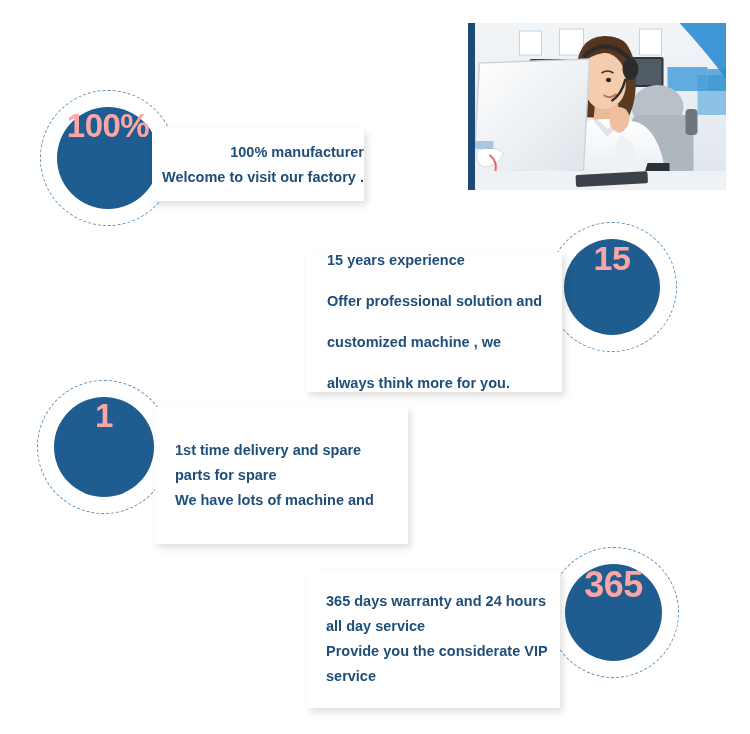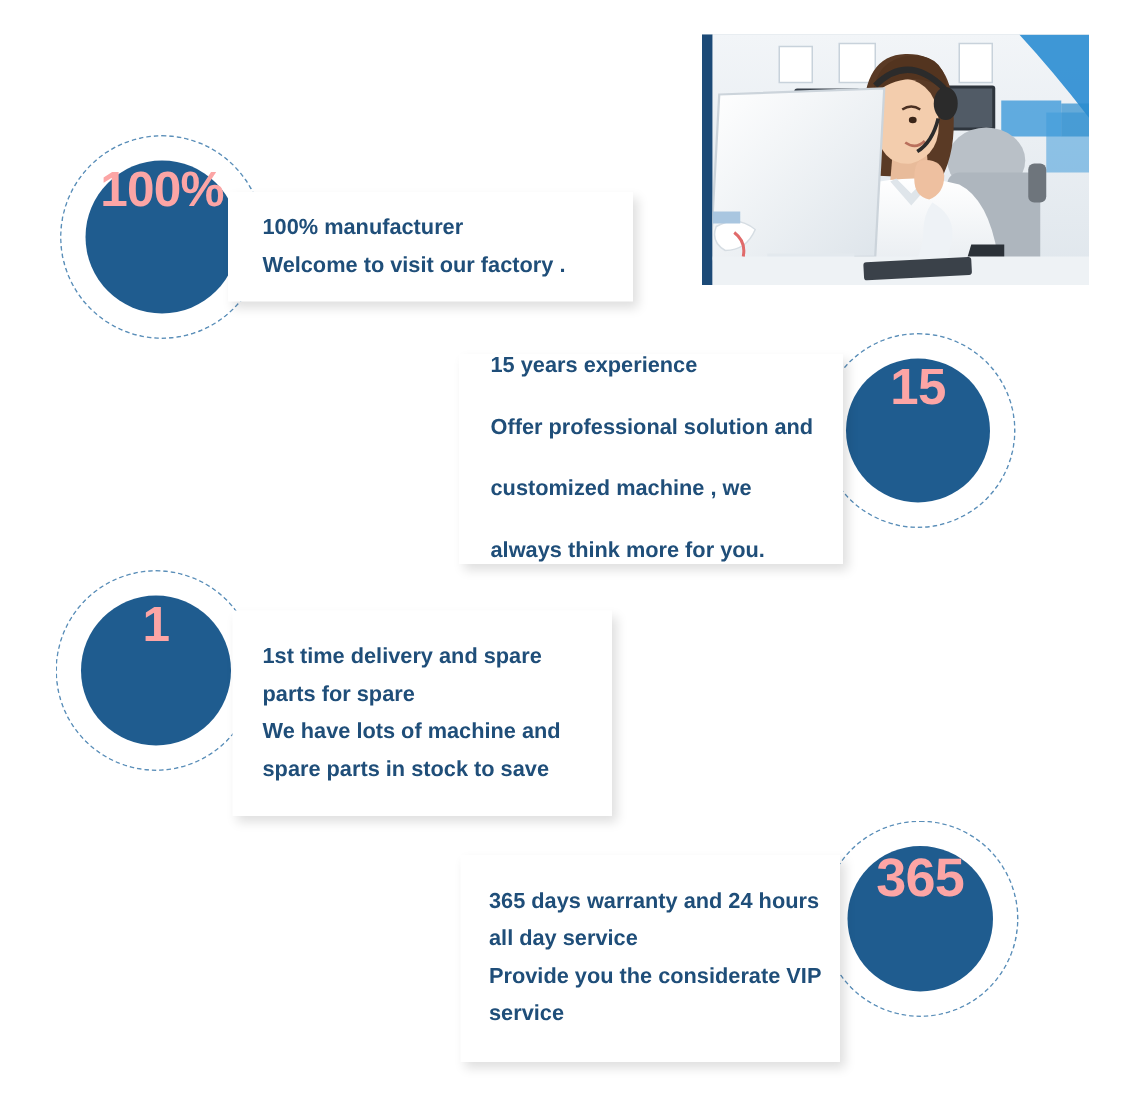"100% manufacturer" div.card { align-items: none -> flex-end; width: 270px -> 212px }
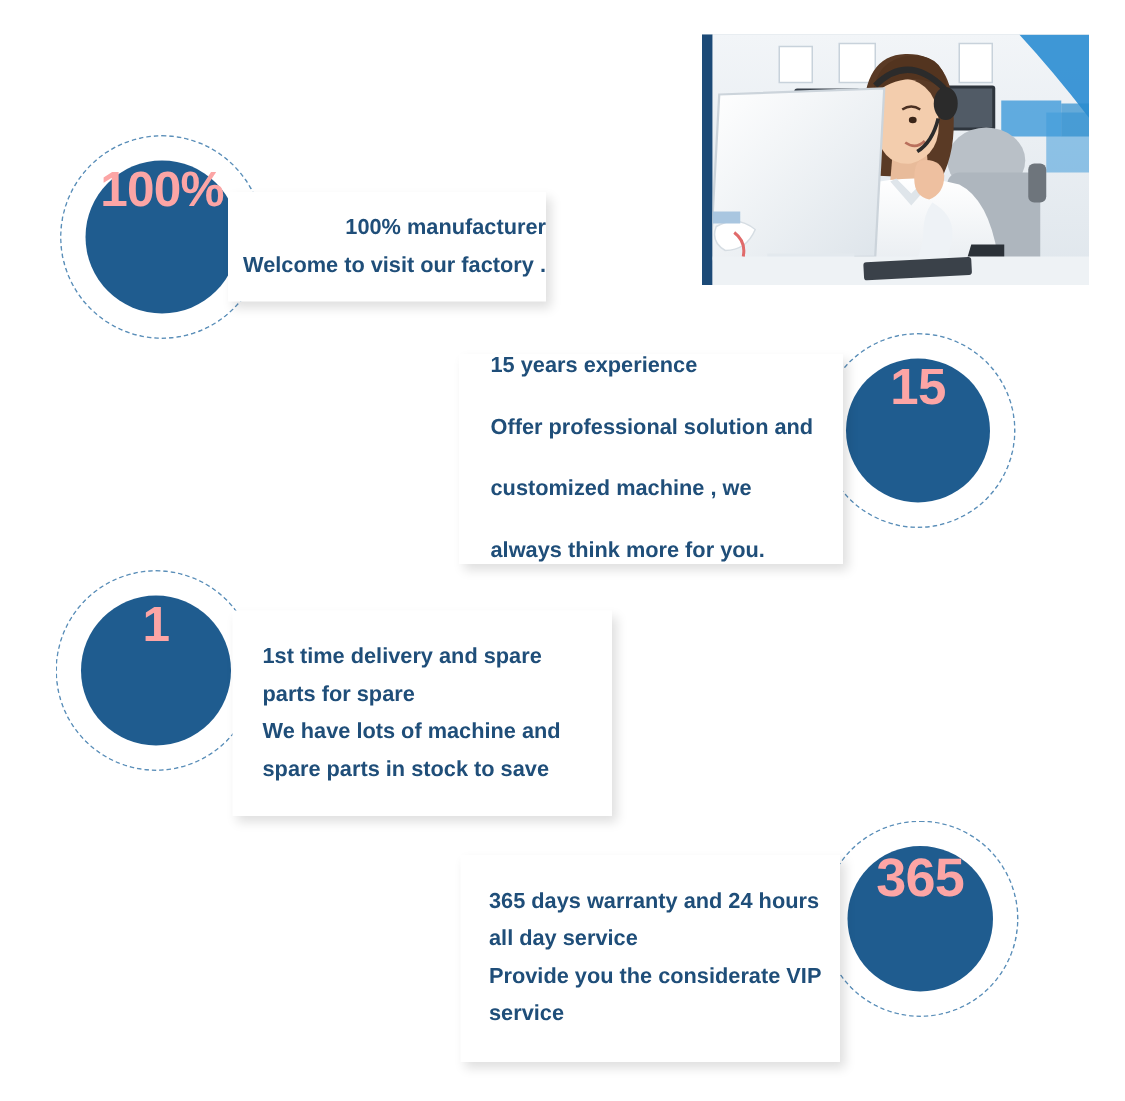"15 years experience" div.card { top: 236px -> 252px }
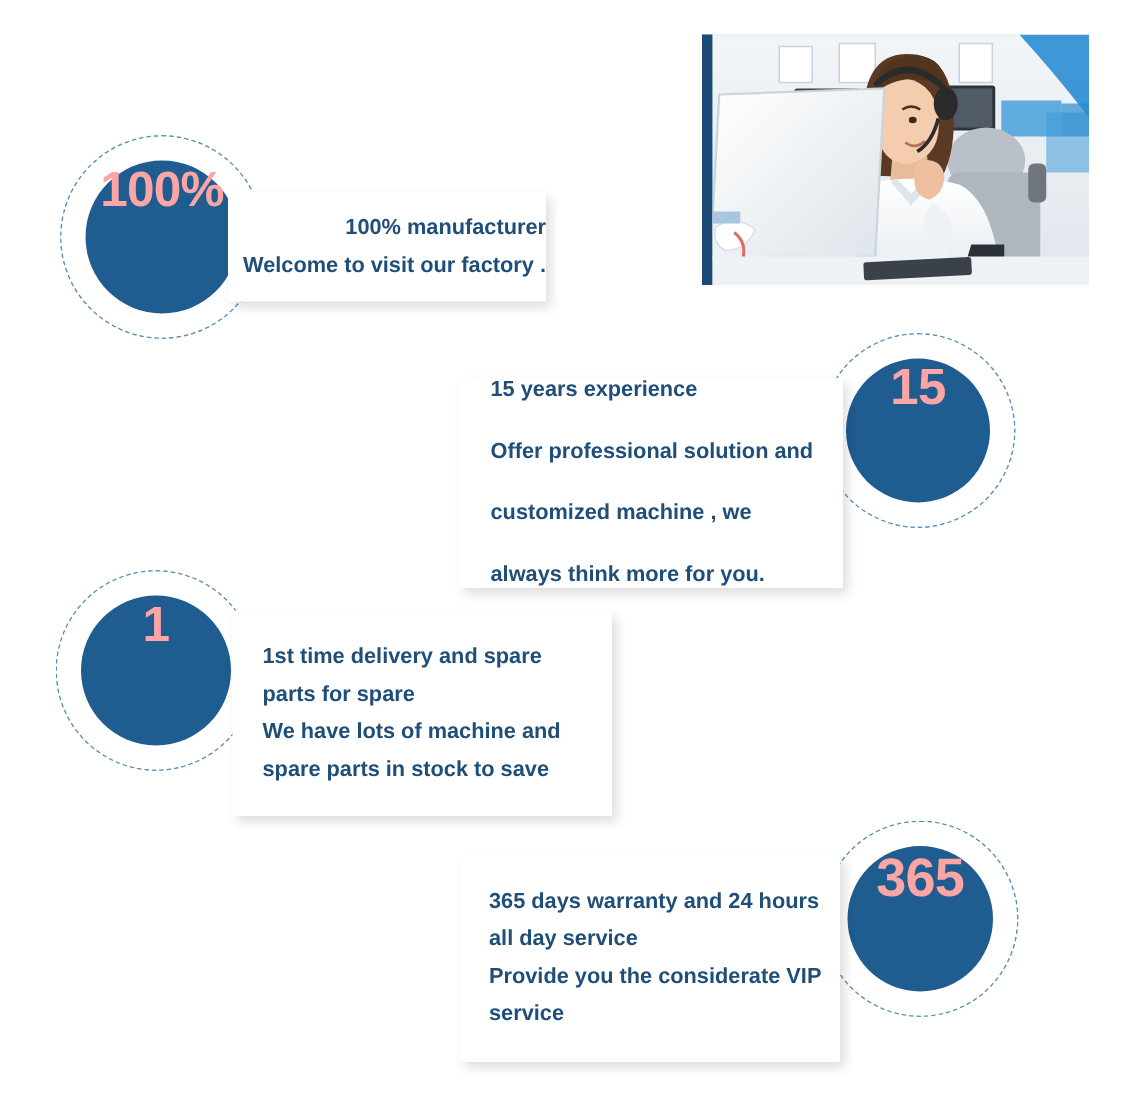"spare parts in stock to" div.line { html: <div>spare parts in stock to save</div> -> none }
